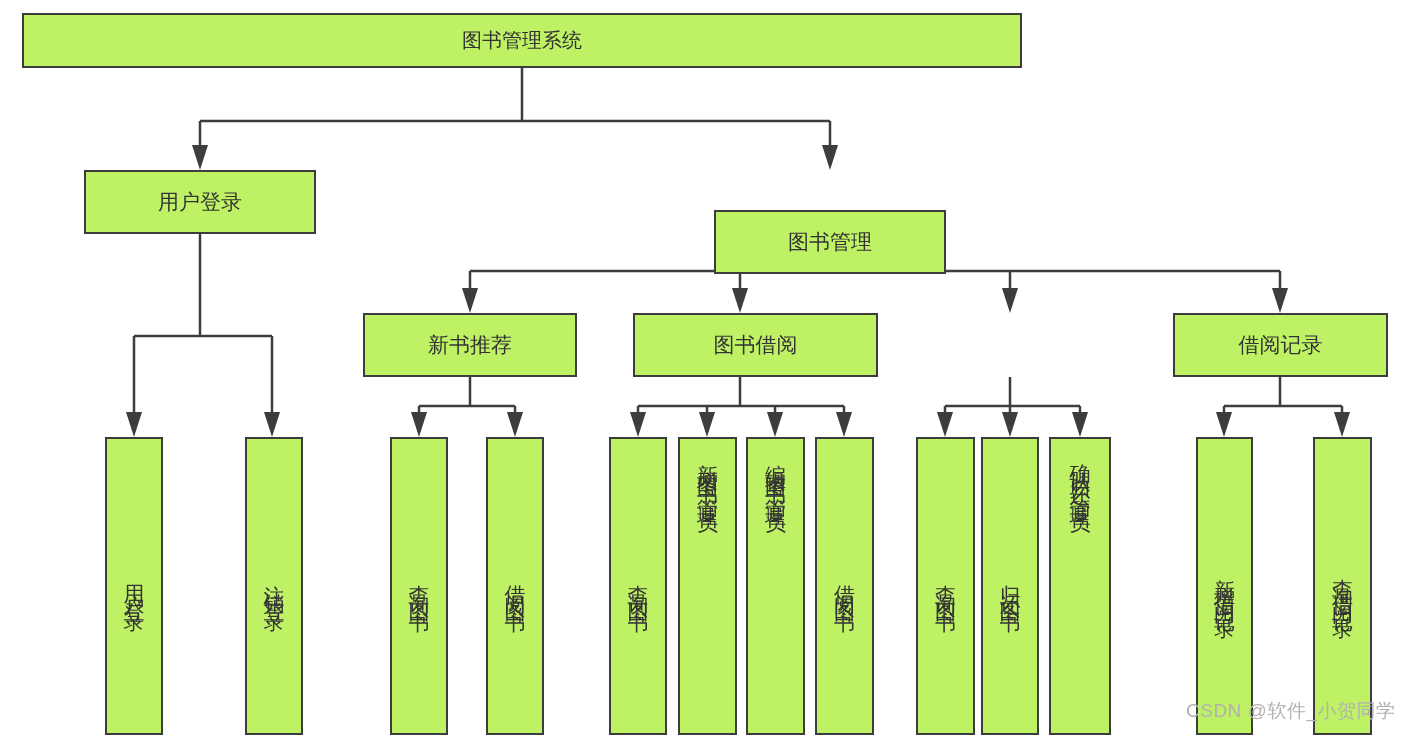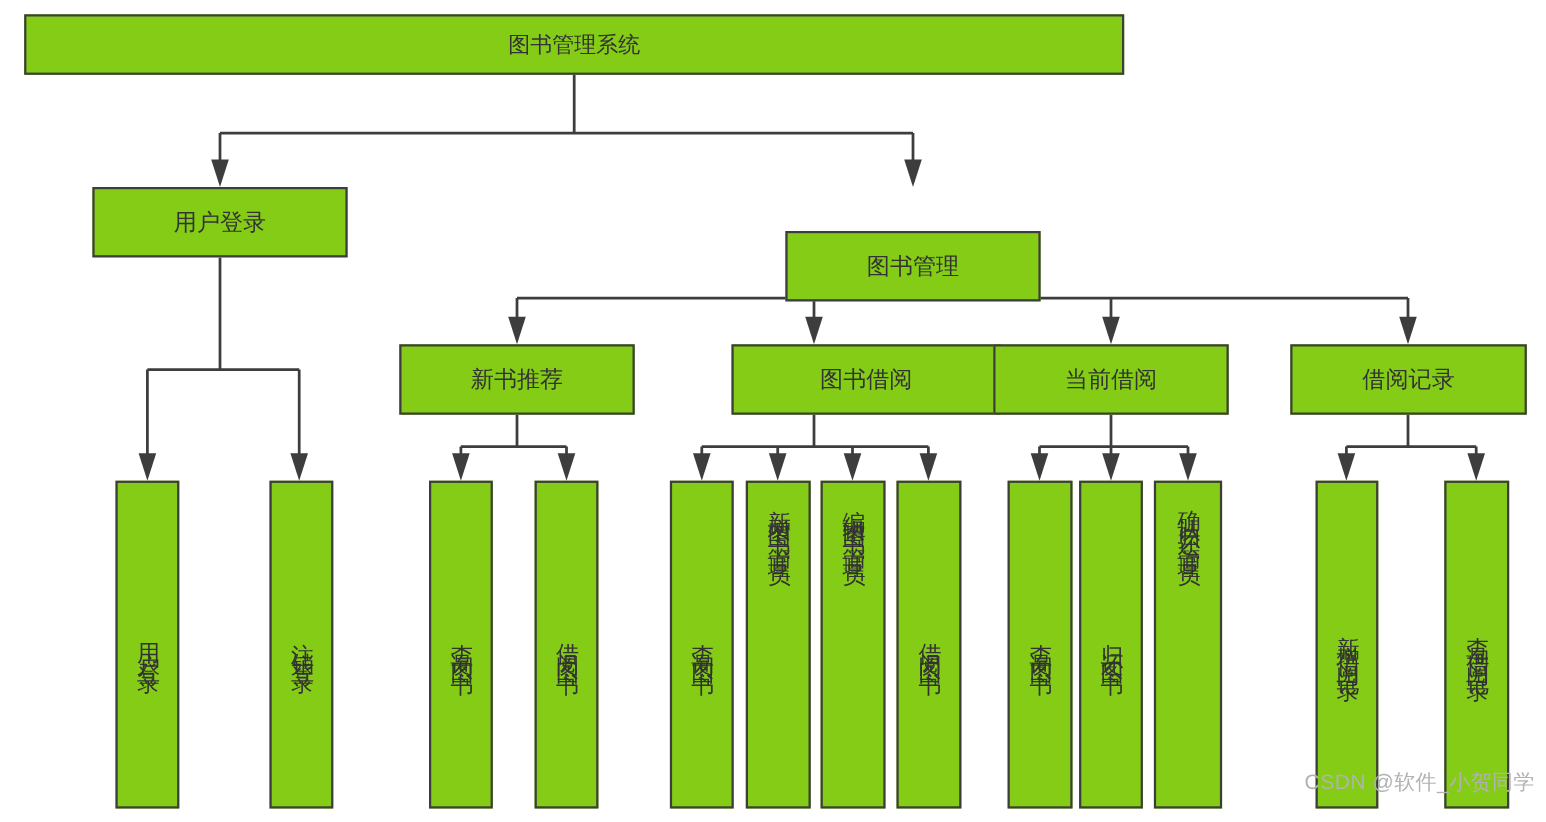"图书管理系统" .box { background: #84cc16 -> #bef264 }
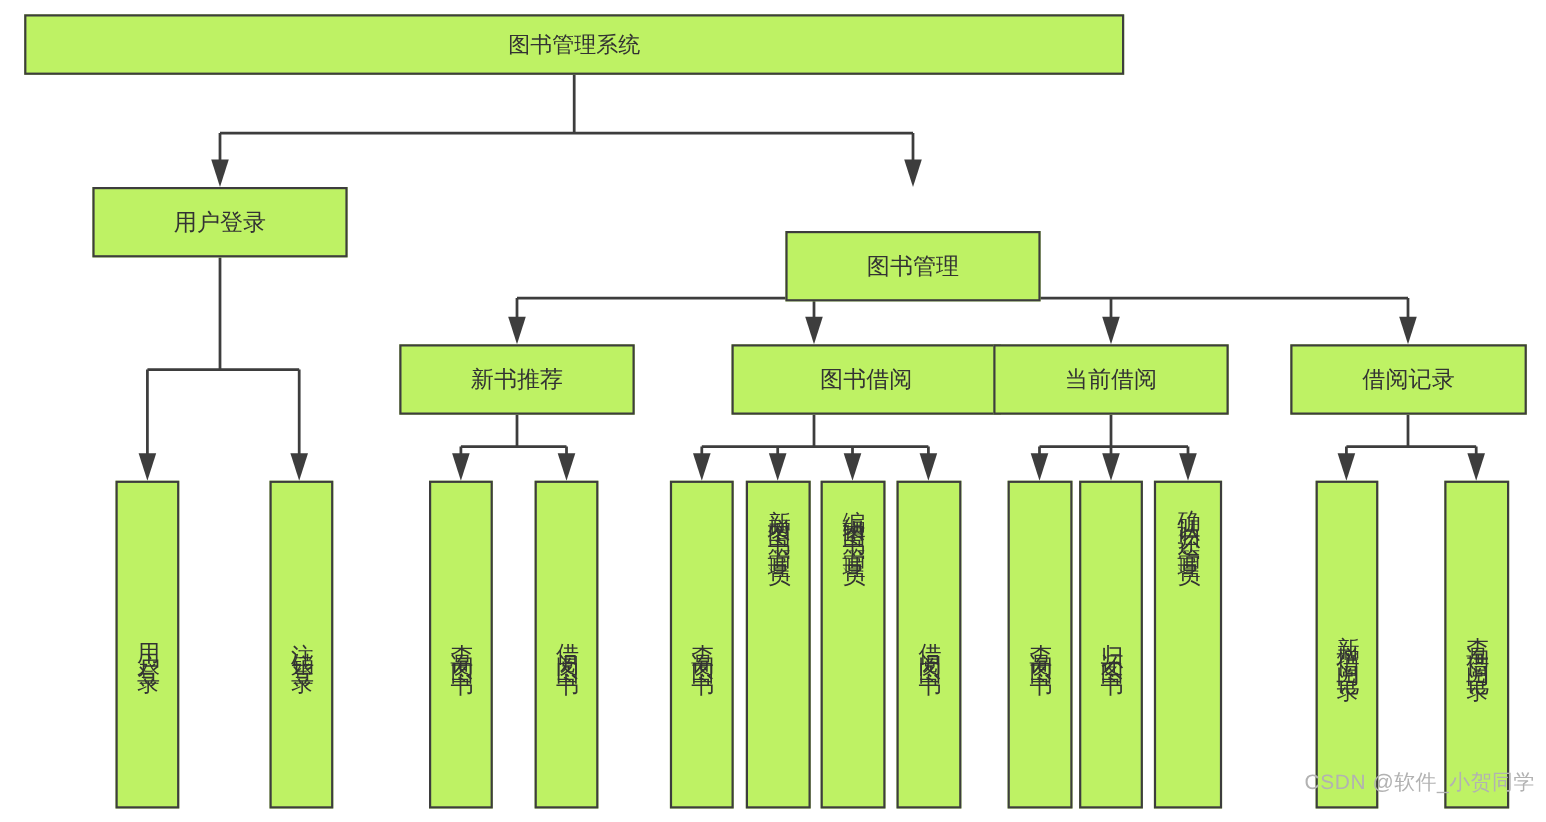"图书借阅" div.box { left: 665px -> 633px }
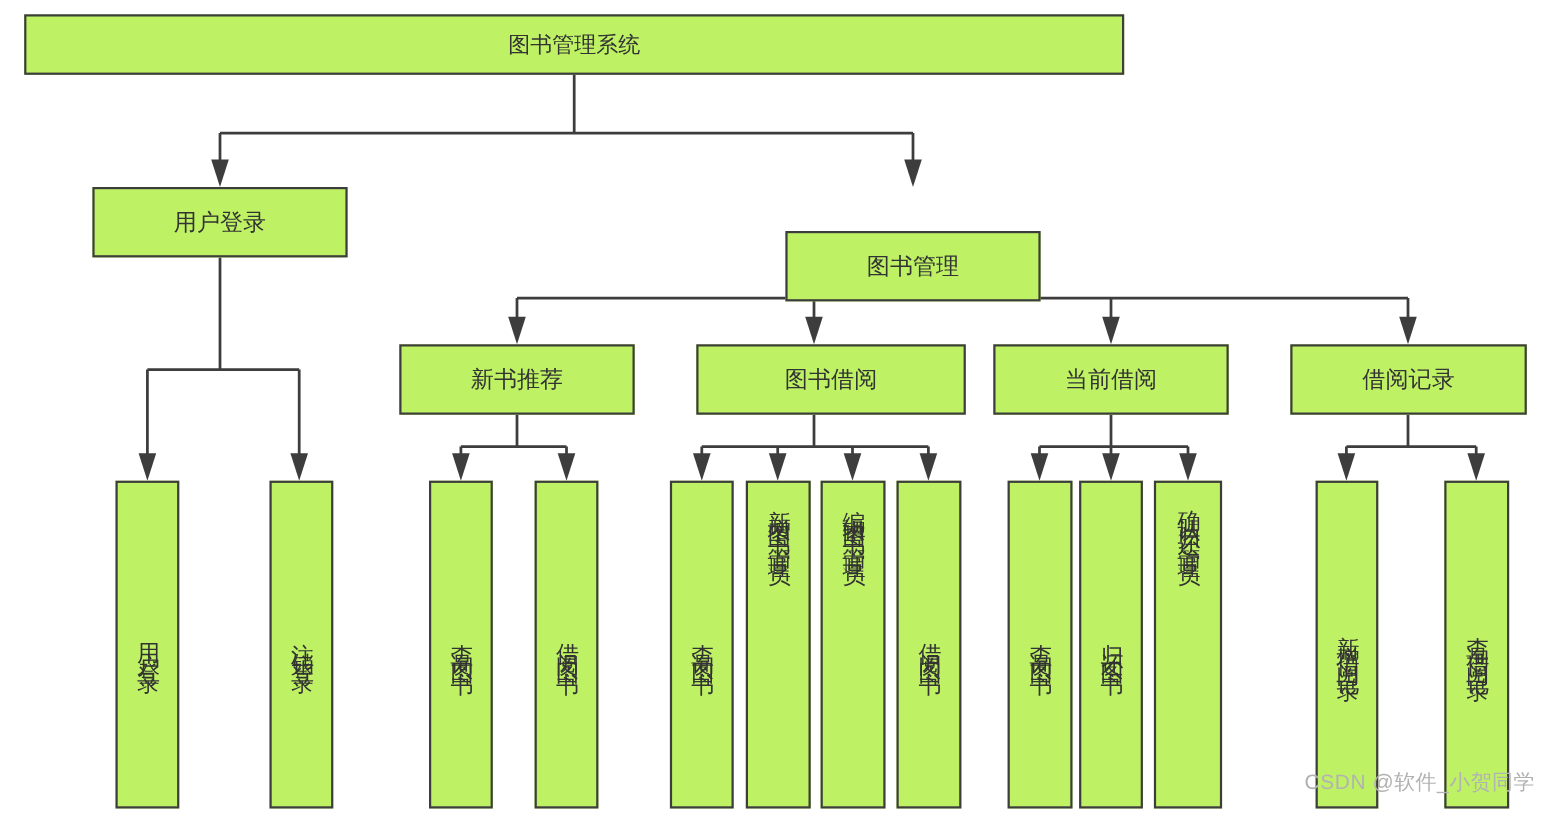"当前借阅" div.box { html: <div> <span>当前借阅</span> </div> -> none }
